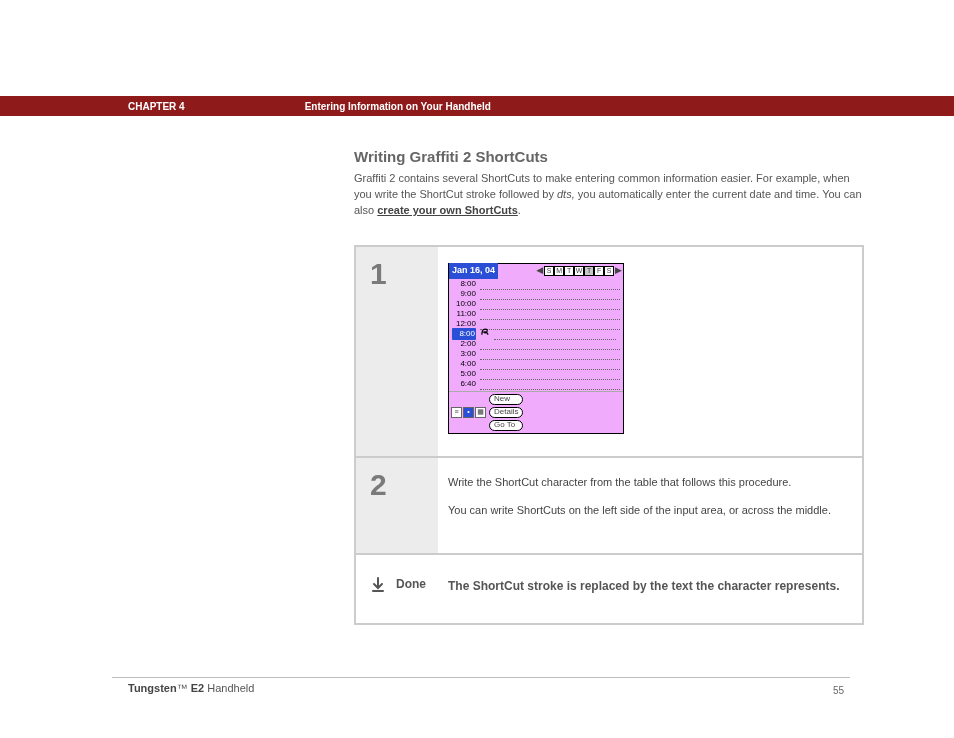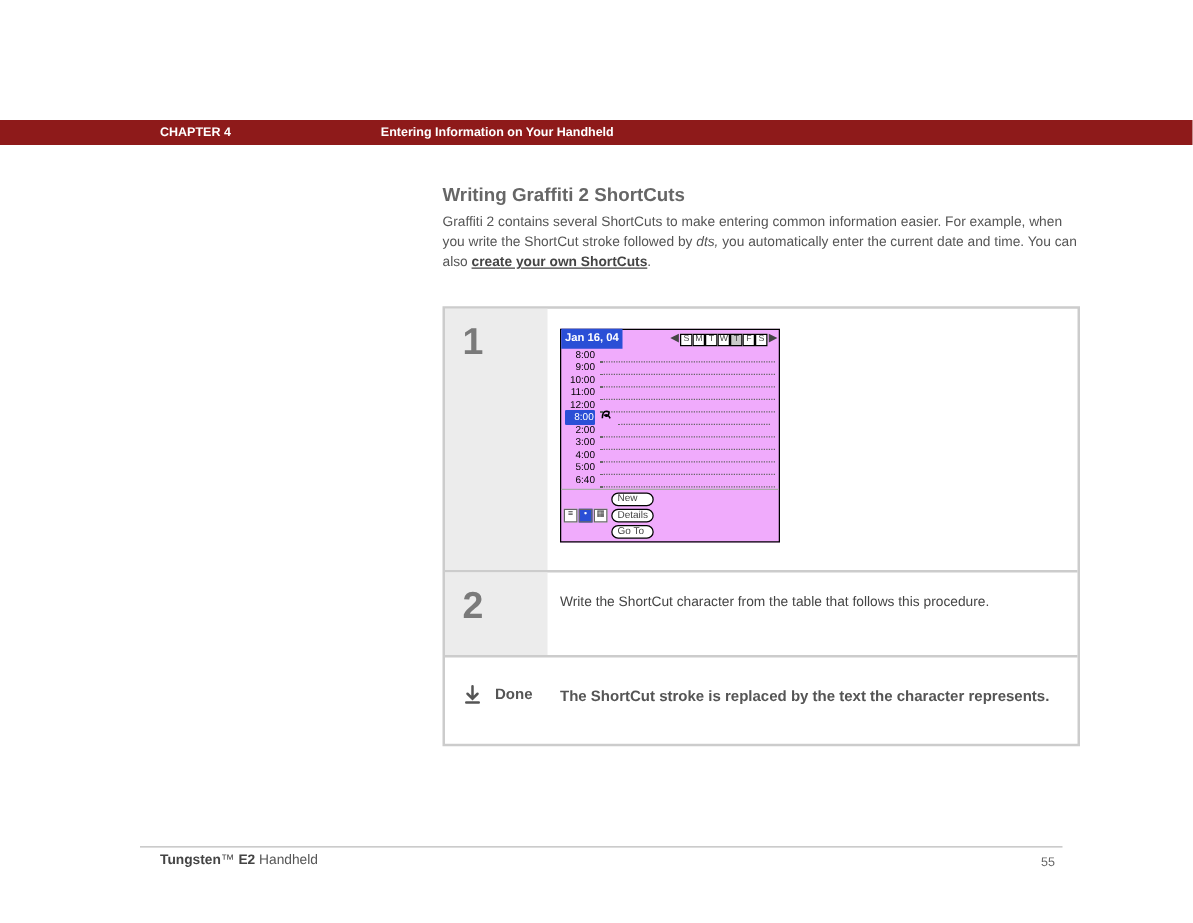"You can write ShortCuts on" p { html: none -> <p>You can write ShortCuts on the left side of the input area, or across the middle.</p> }
